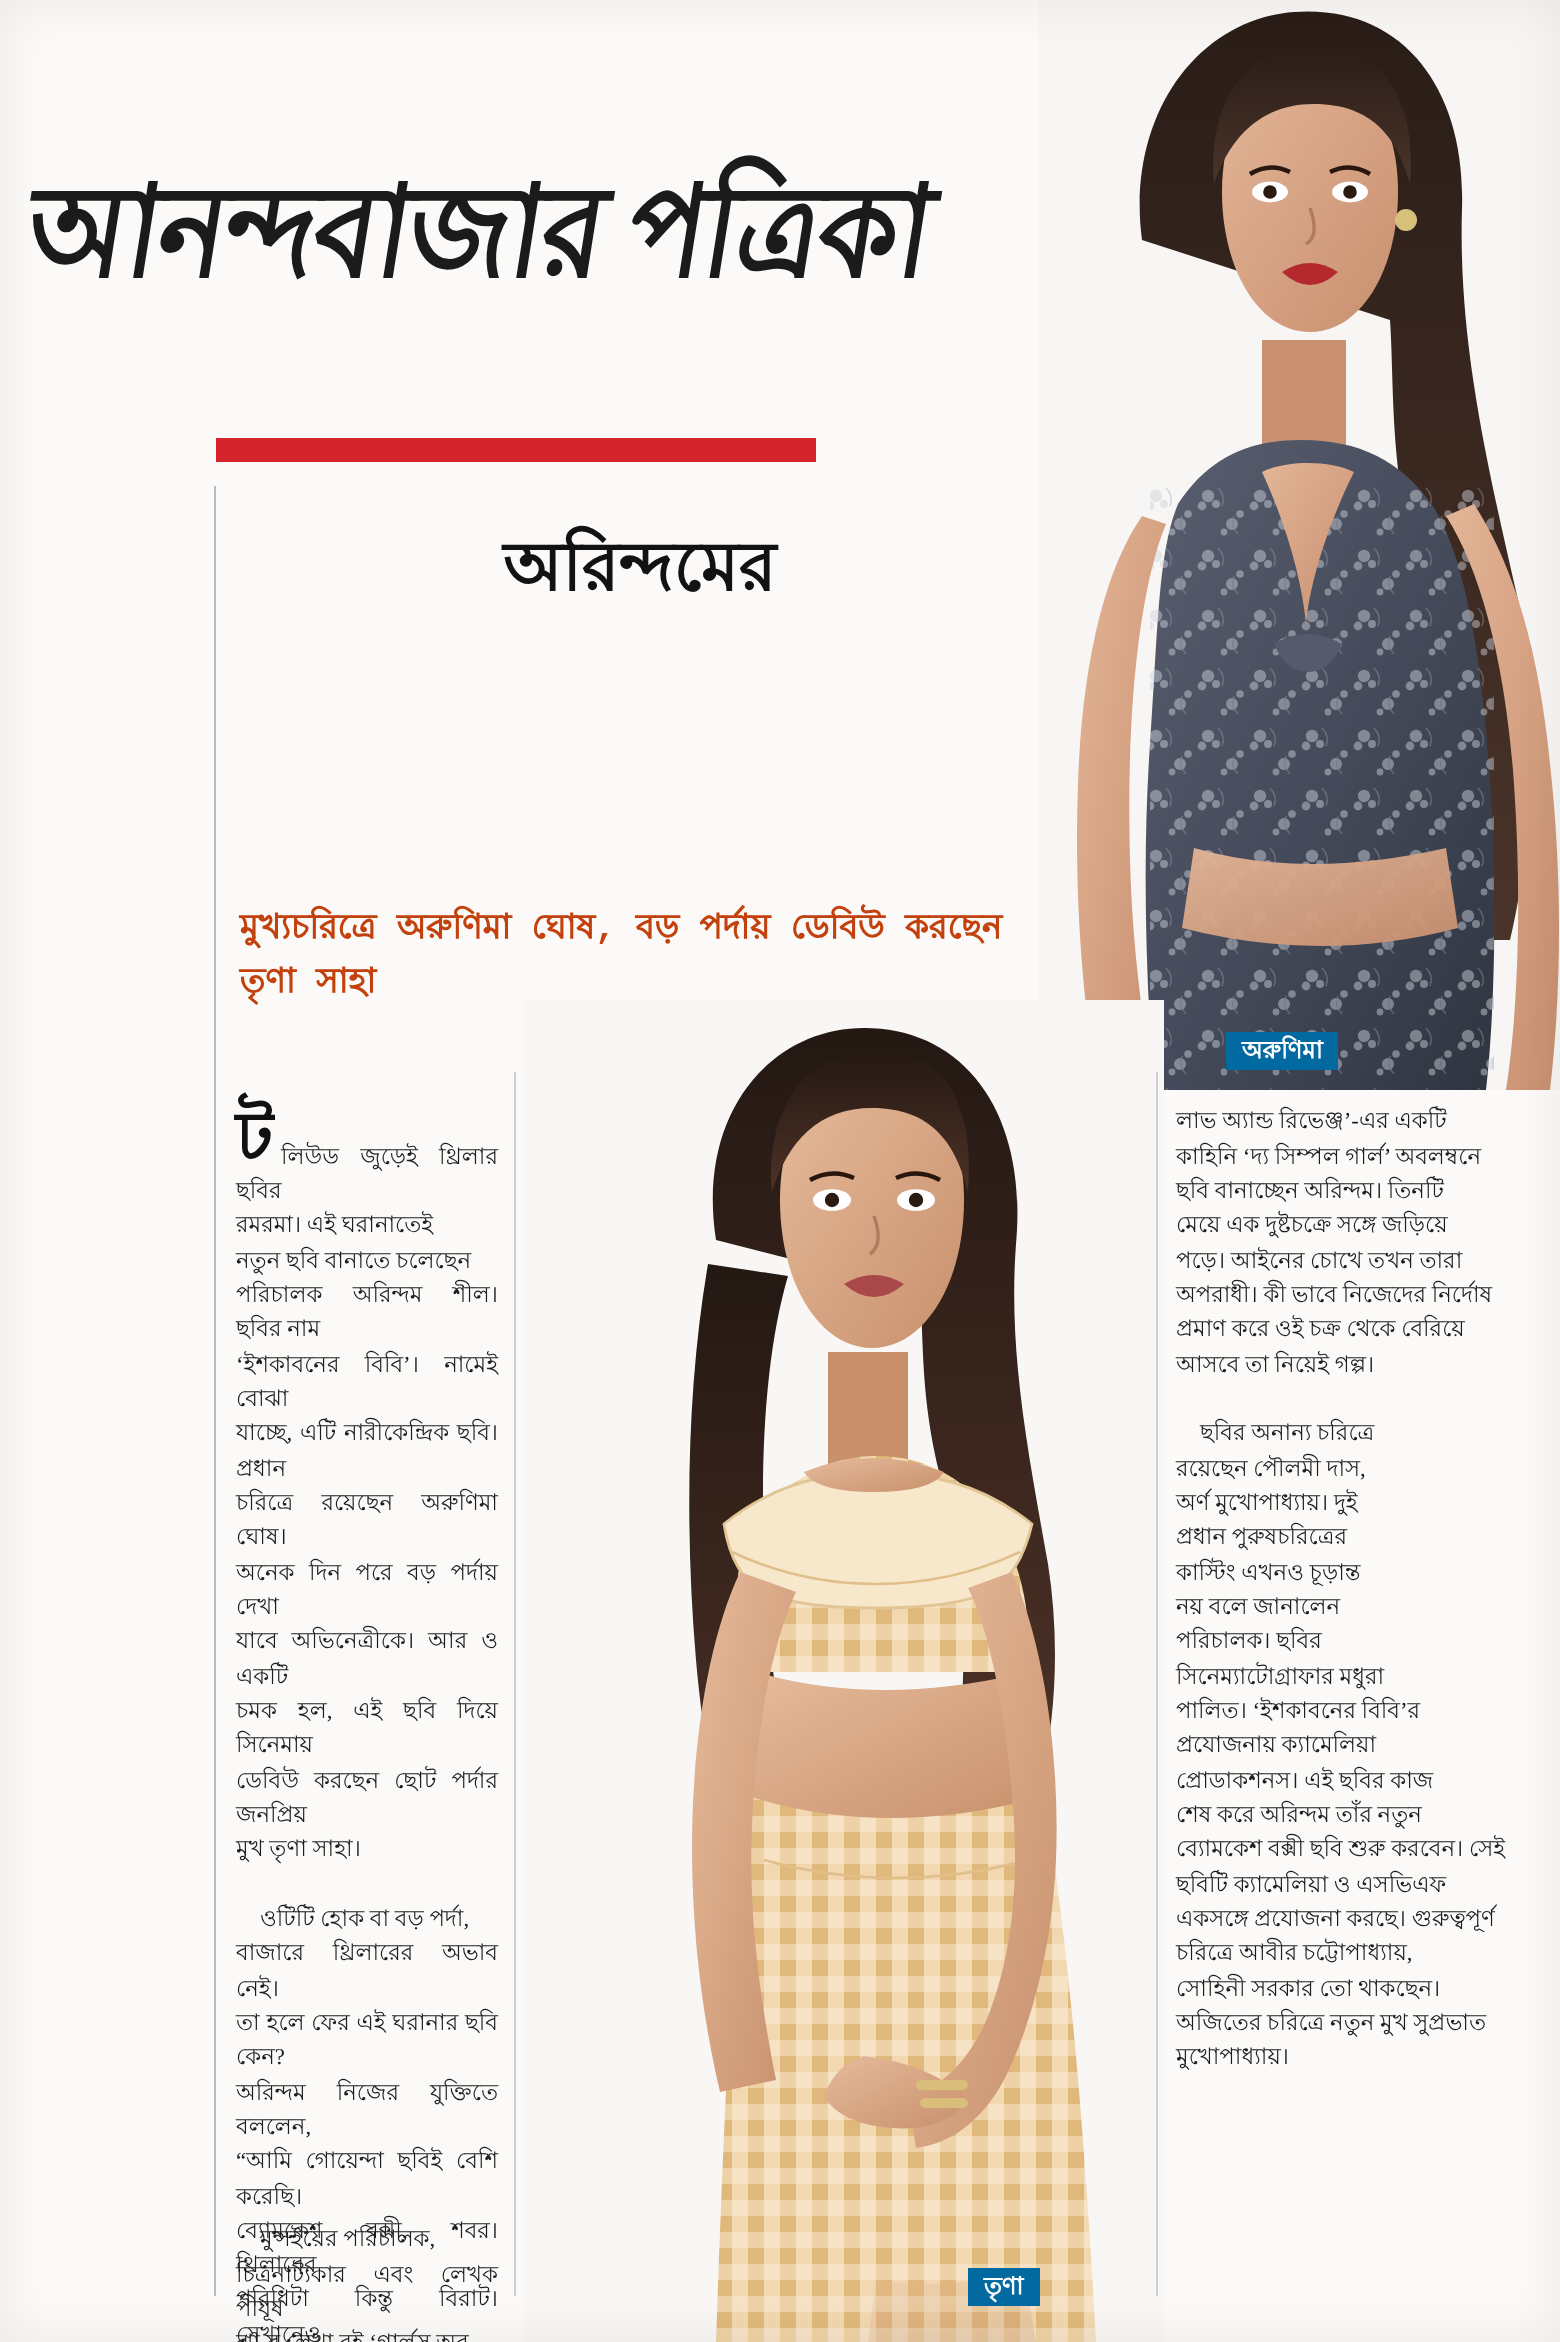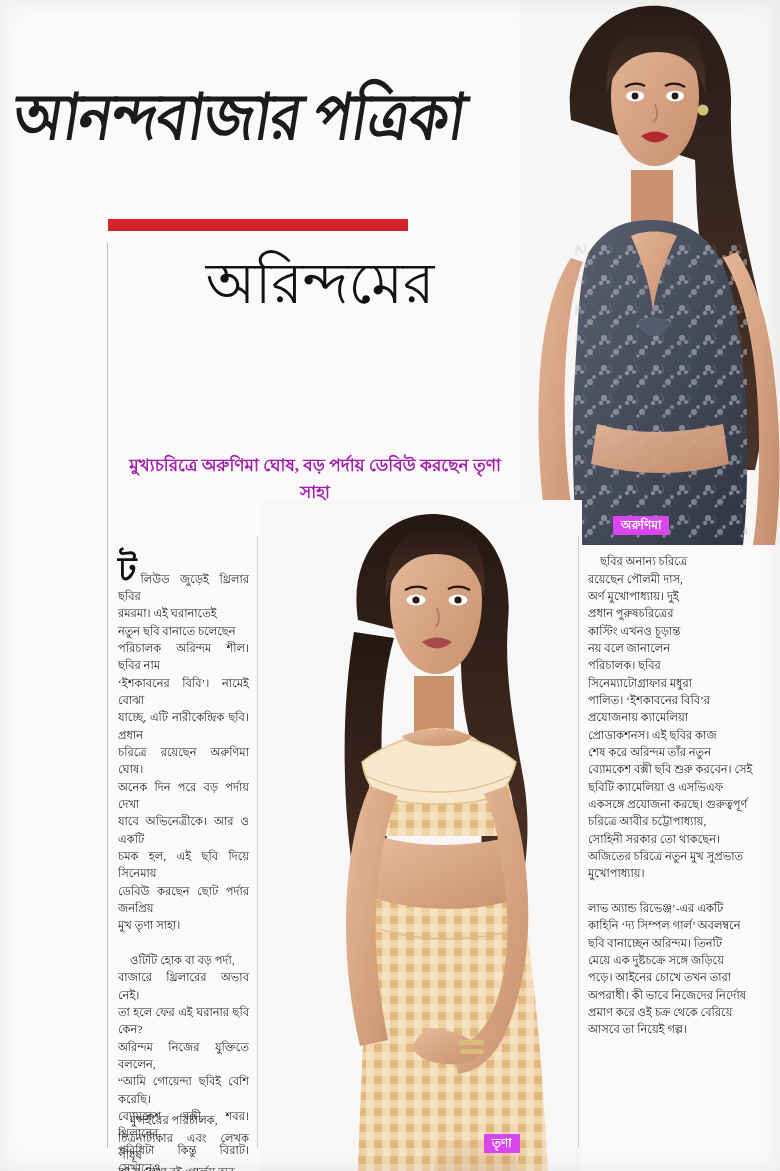"অরিন্দমের" .headline { font-size: 57px -> 34px; font-weight: normal -> bold; margin: 0 -> 16px }
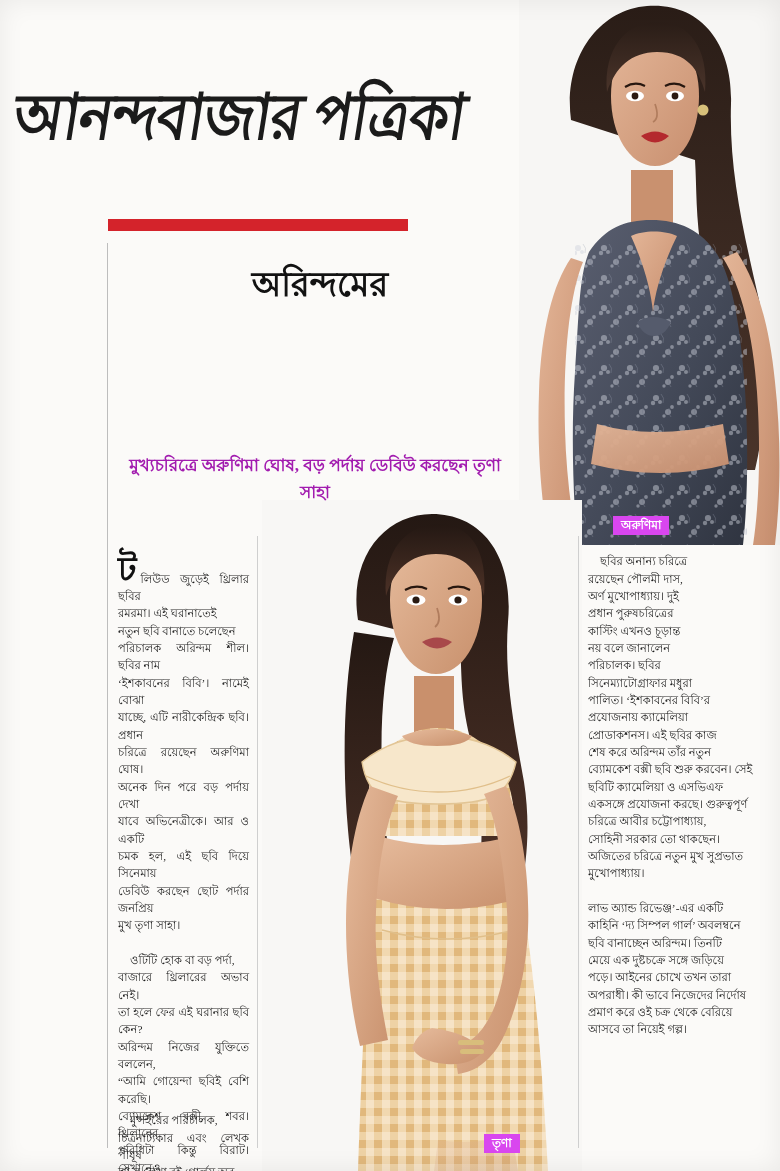"মুখ্যচরিত্রে অরুণিমা ঘোষ, বড় পর্দায়" .subhead { color: #a21caf -> #c2410c; font-family: Liberation Serif, serif -> Liberation Mono, monospace; text-align: center -> none }
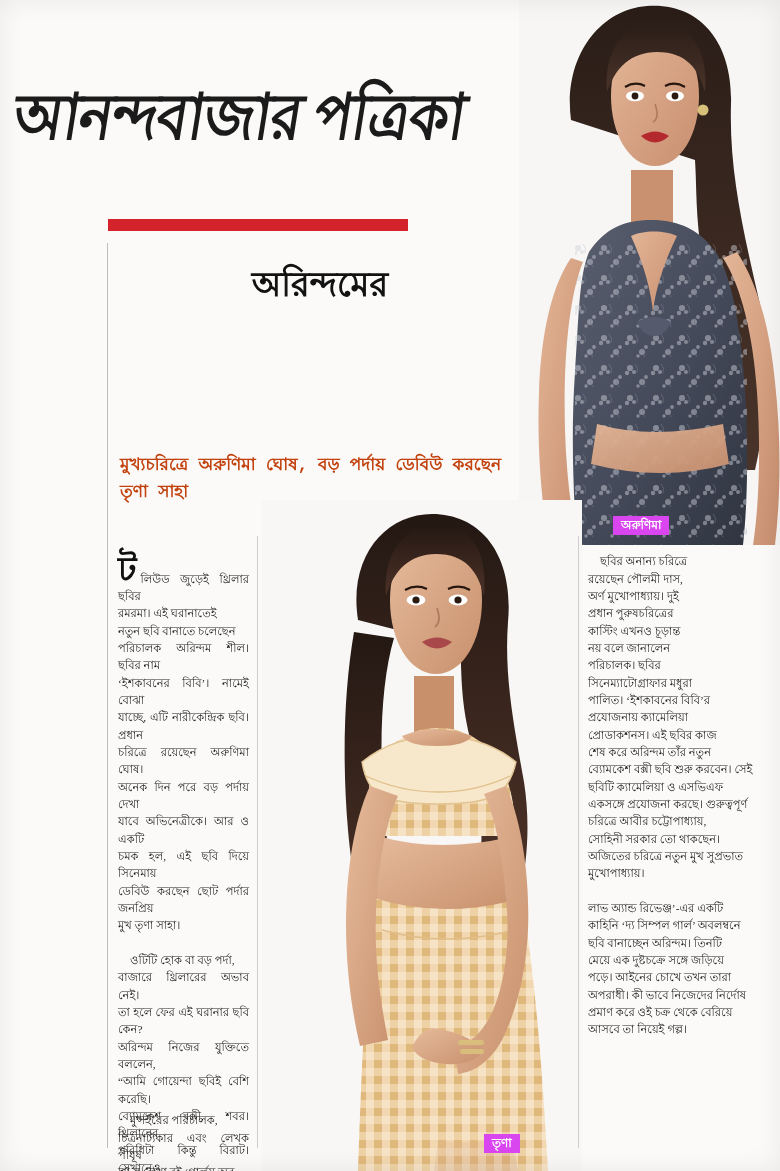"অরুণিমা" .caption-tag { background: #d946ef -> #0369a1 }
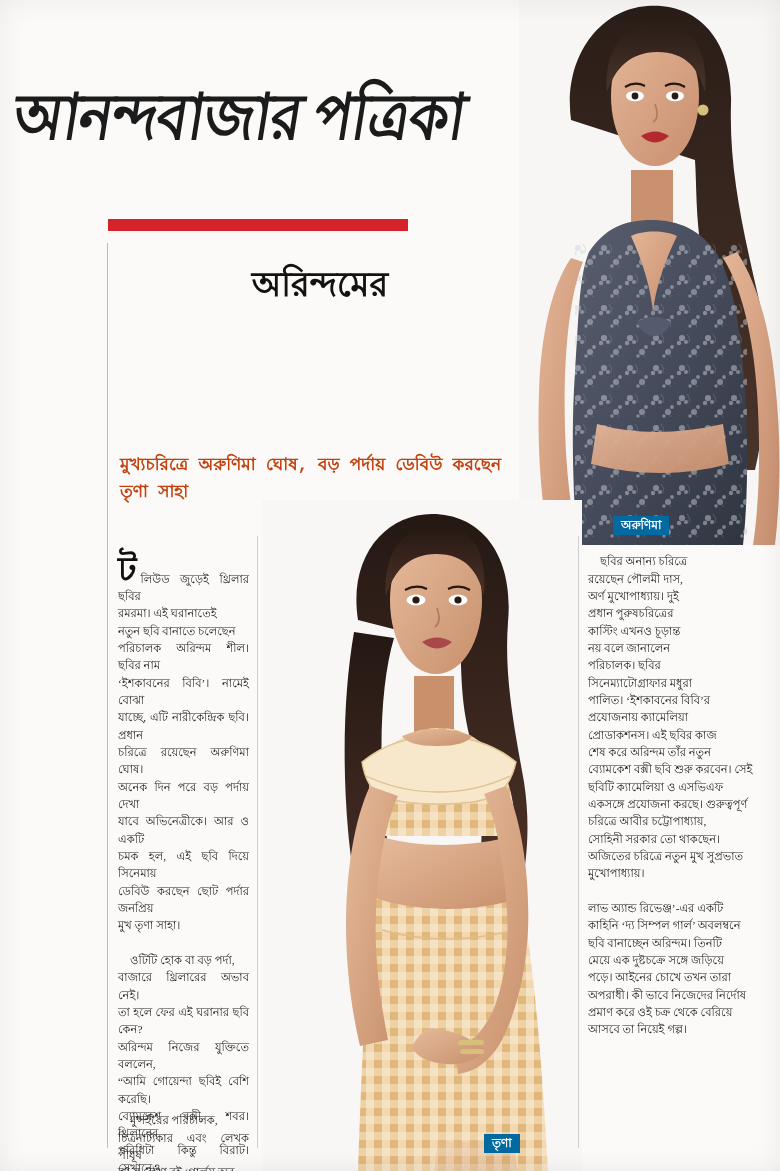"ছবির অনান্য চরিত্রে" div.para { order: before "লাভ অ্যান্ড রিভেঞ্জ’-এর একটি" -> after "লাভ অ্যান্ড রিভেঞ্জ’-এর একটি" }
